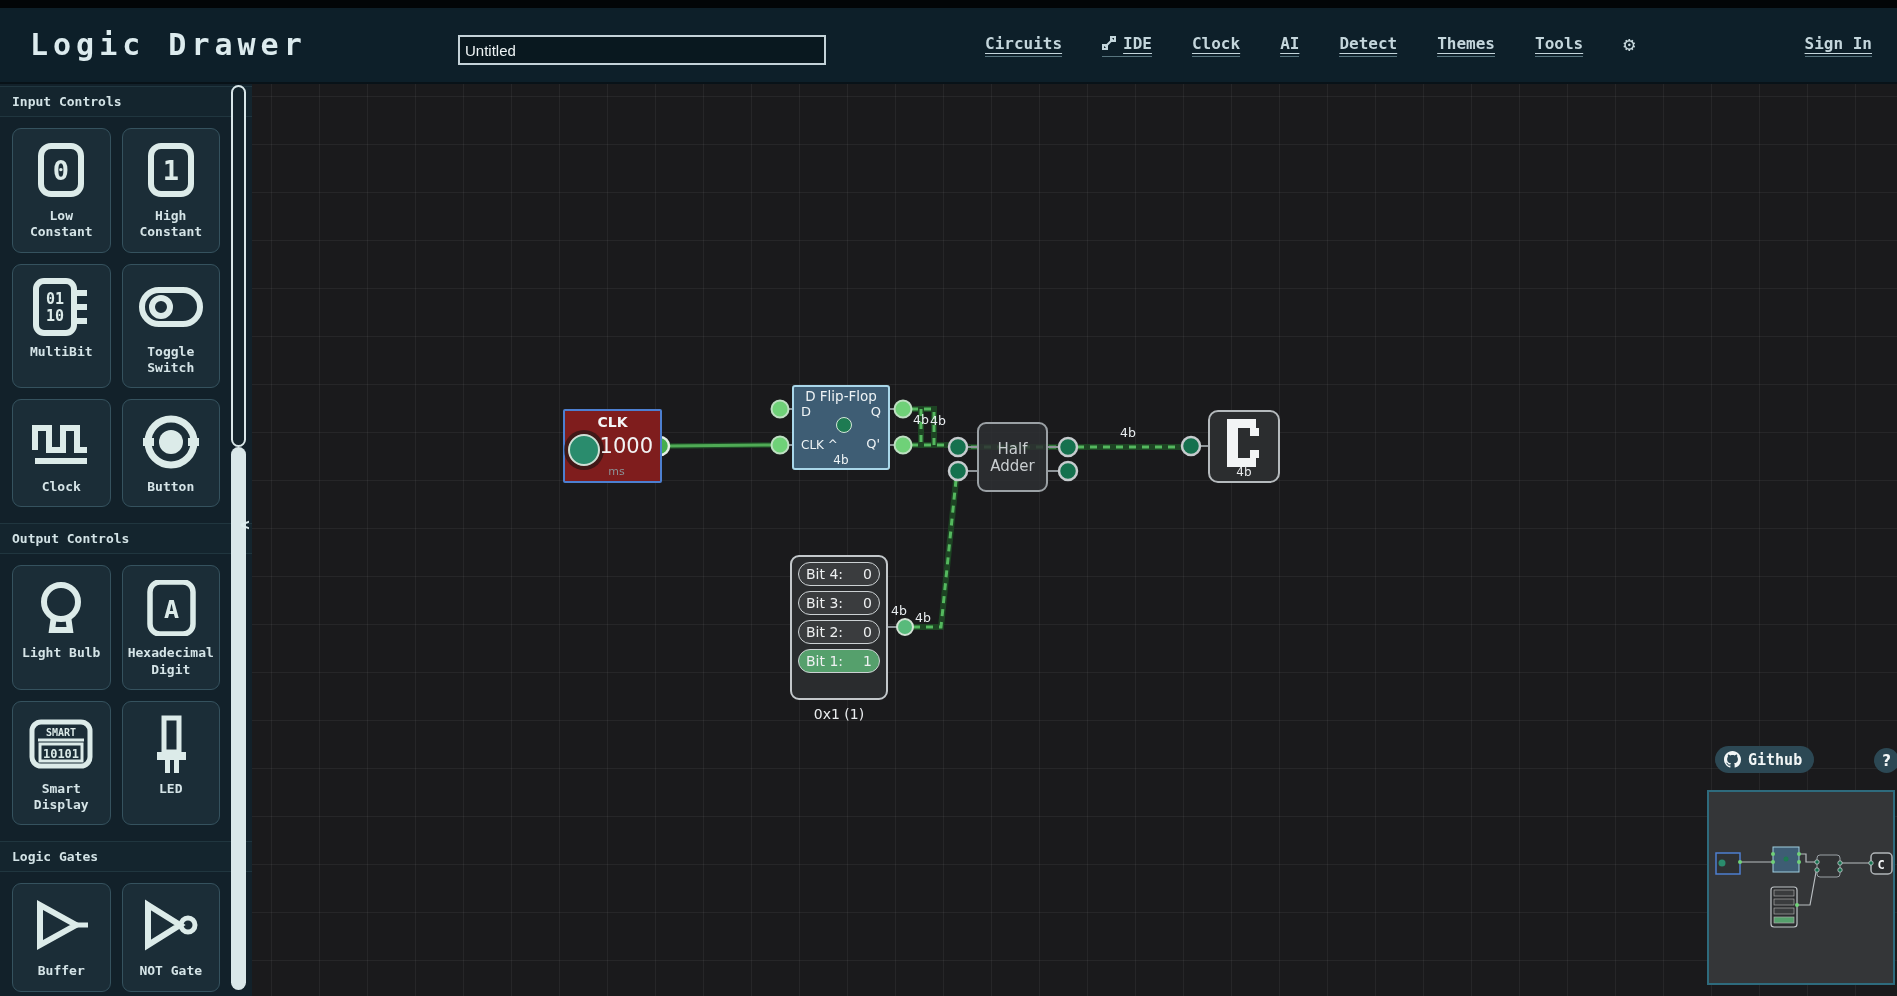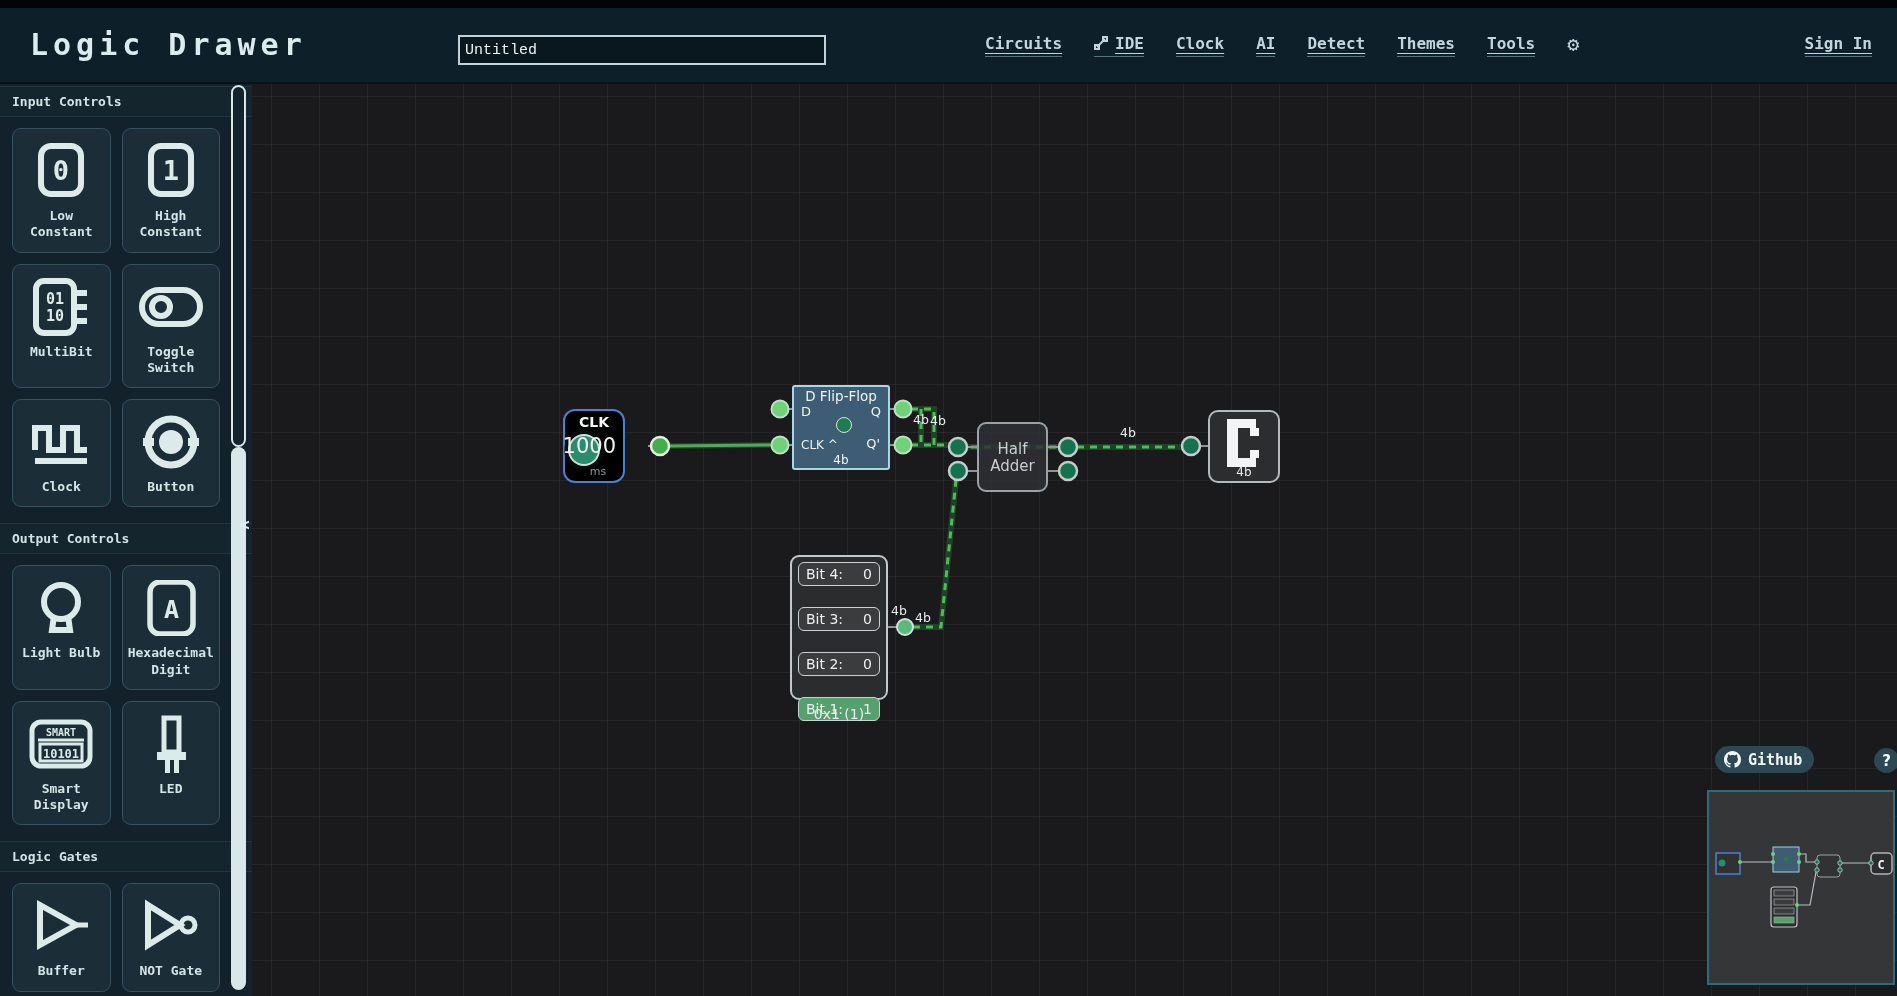"Untitled" .title-input { font-family: Liberation Mono, monospace -> Liberation Sans, sans-serif }
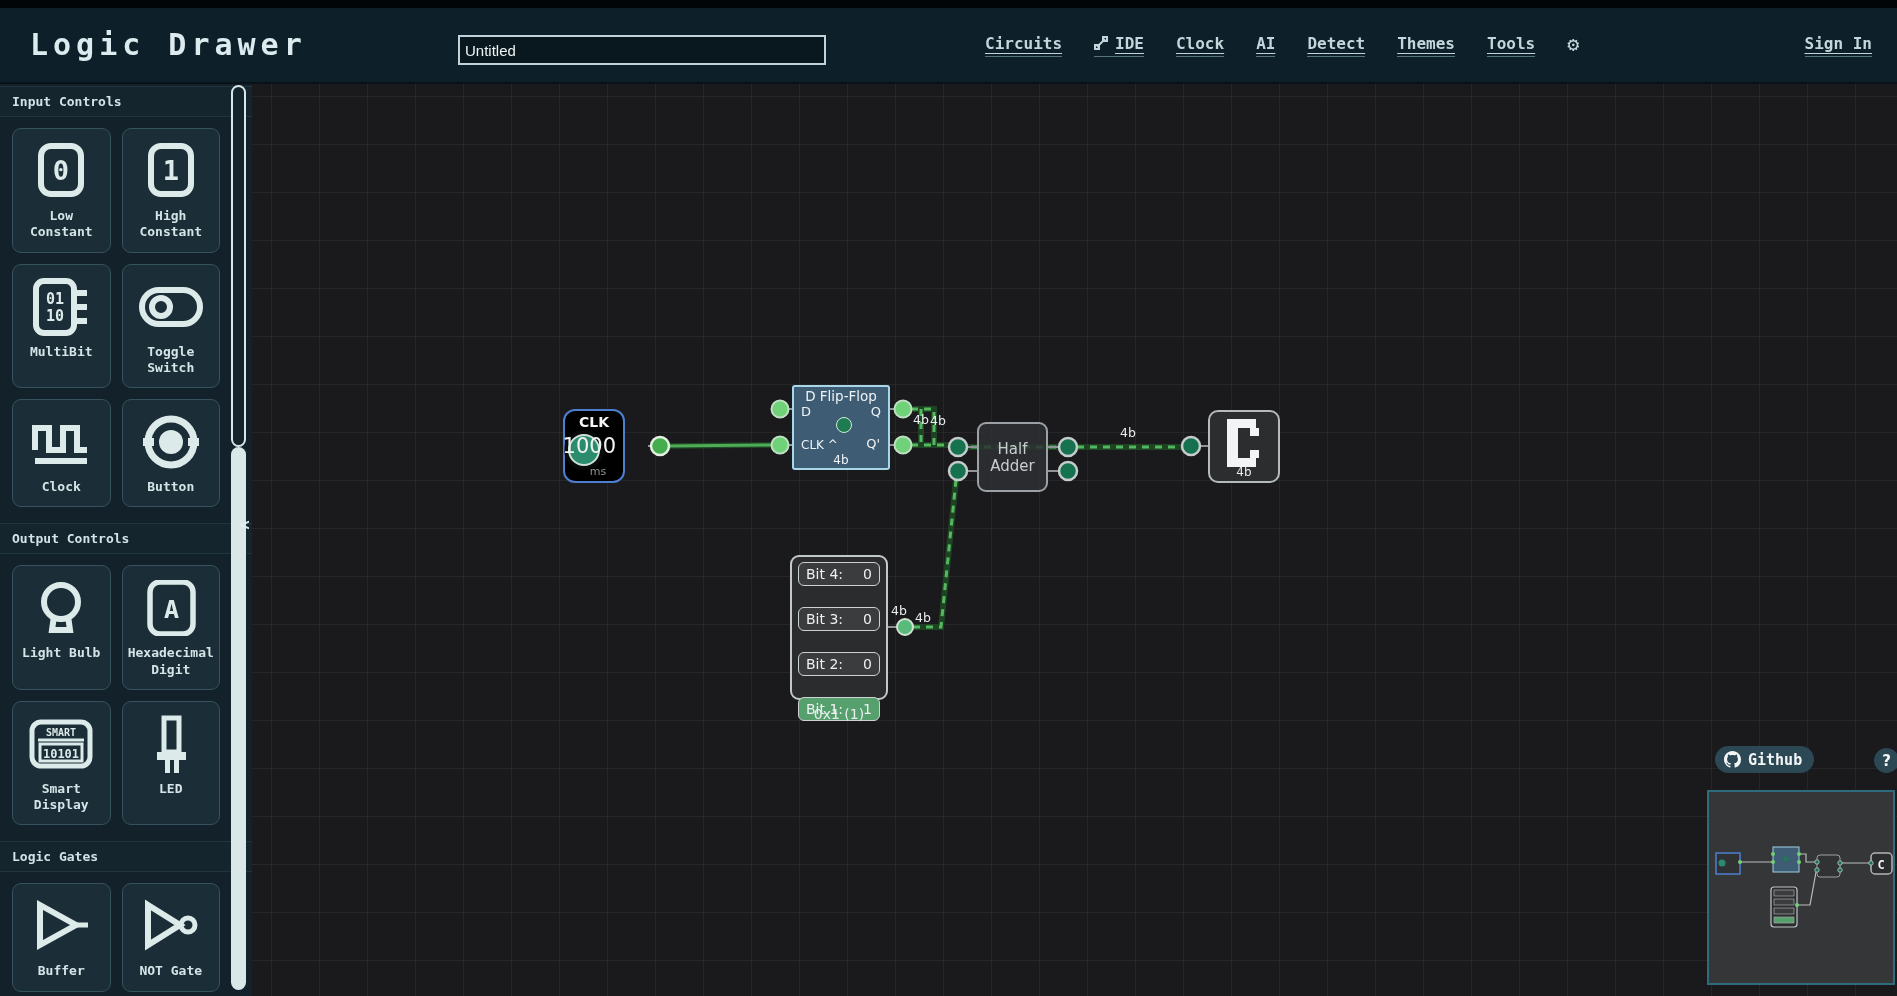"Circuits" .nav { gap: 32px -> 40px }
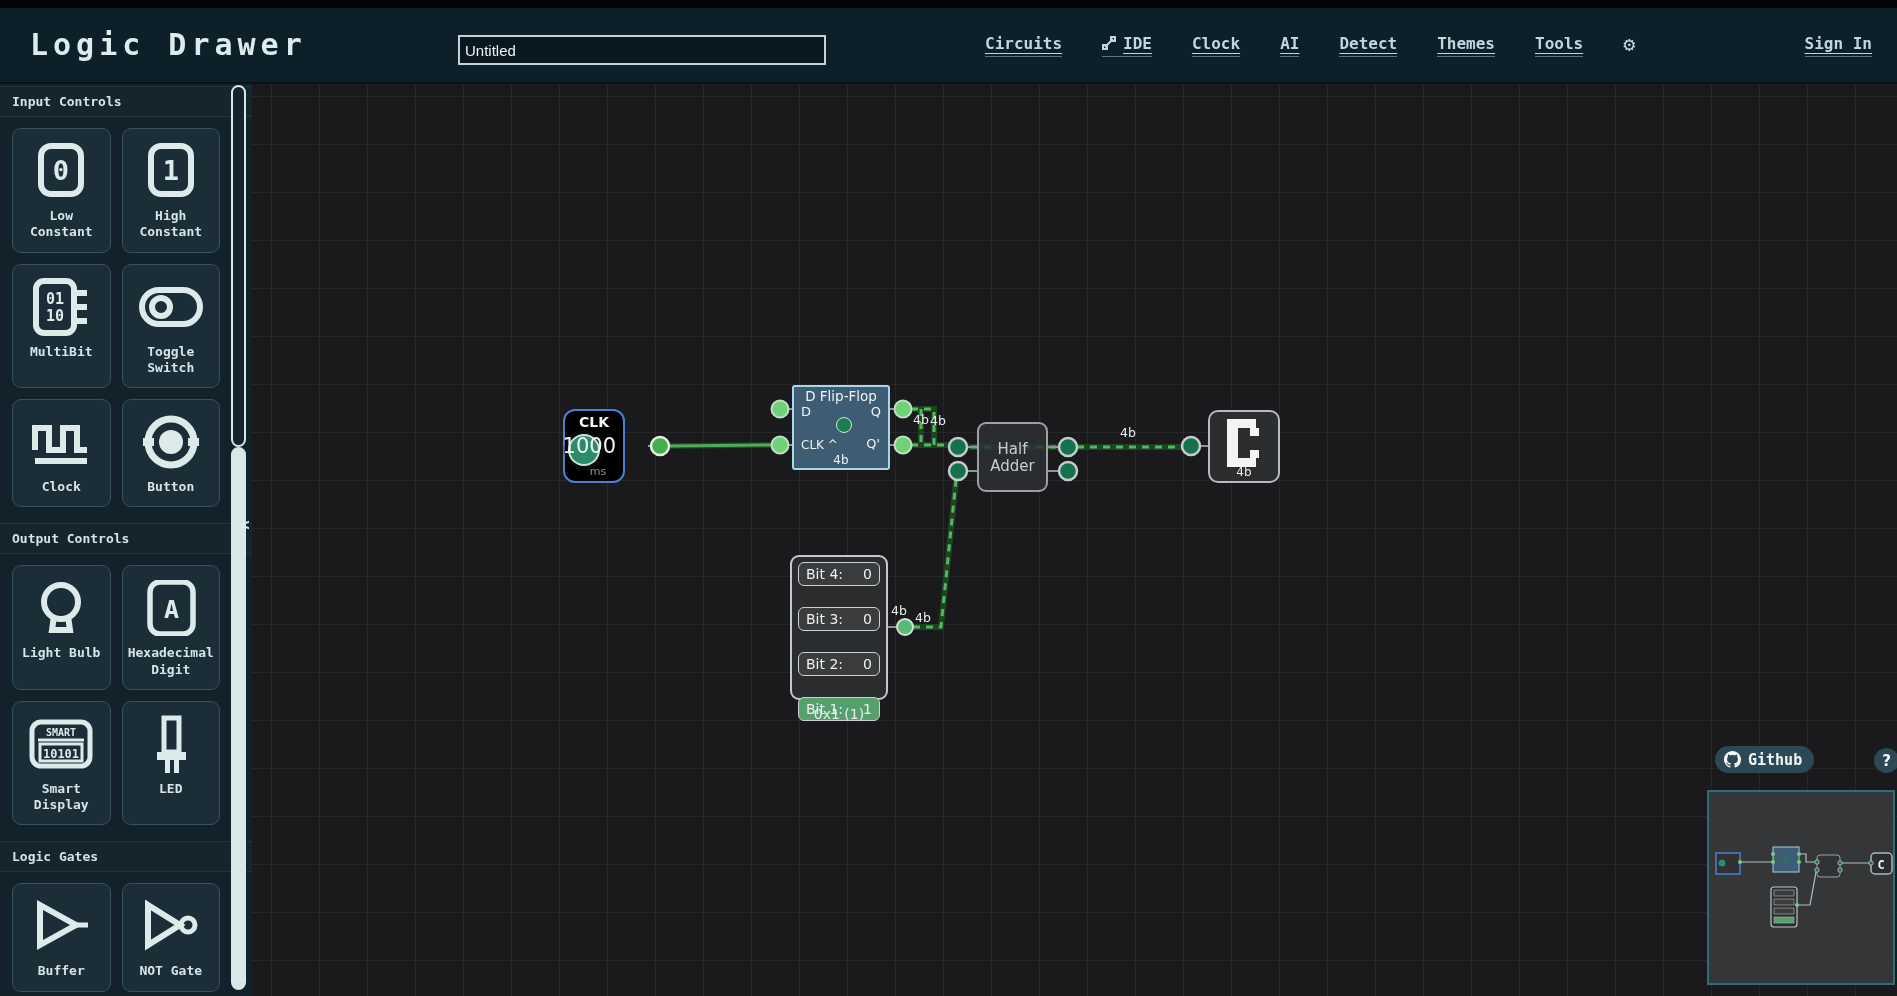"CLK" .clk { background: #000000 -> #7f1d1d; border-radius: 12px -> 2px; width: 62px -> 99px }
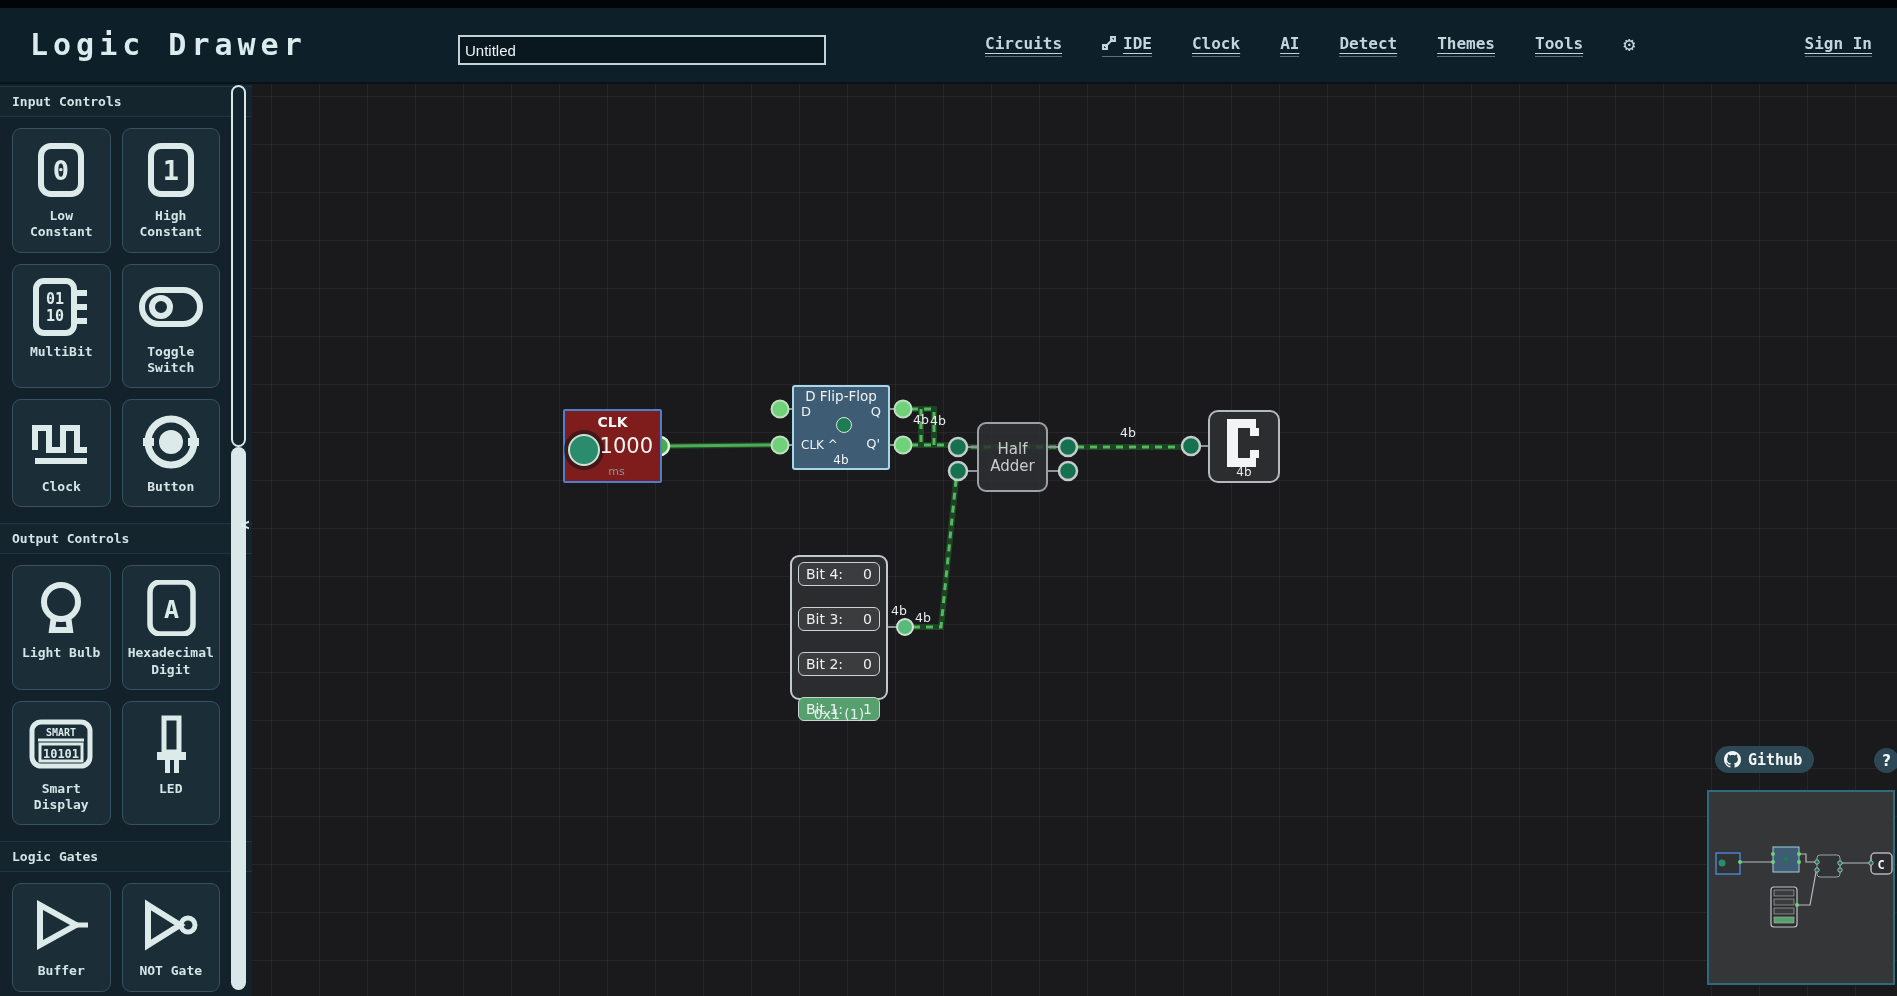"Bit 4:" .mb-row { border-radius: 6px -> 12px; margin-bottom: 21px -> 5px }
